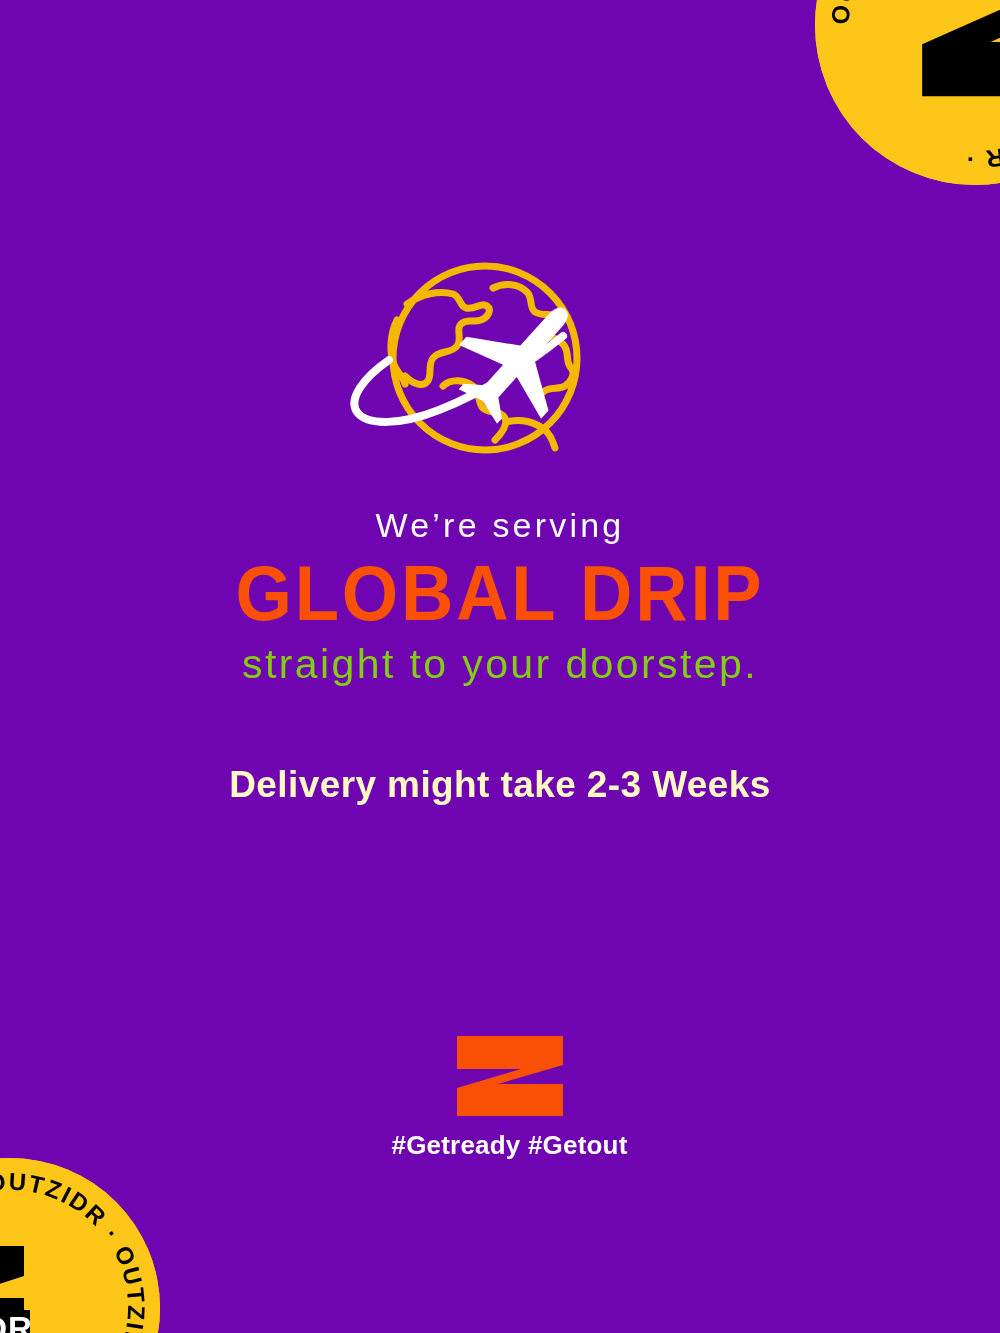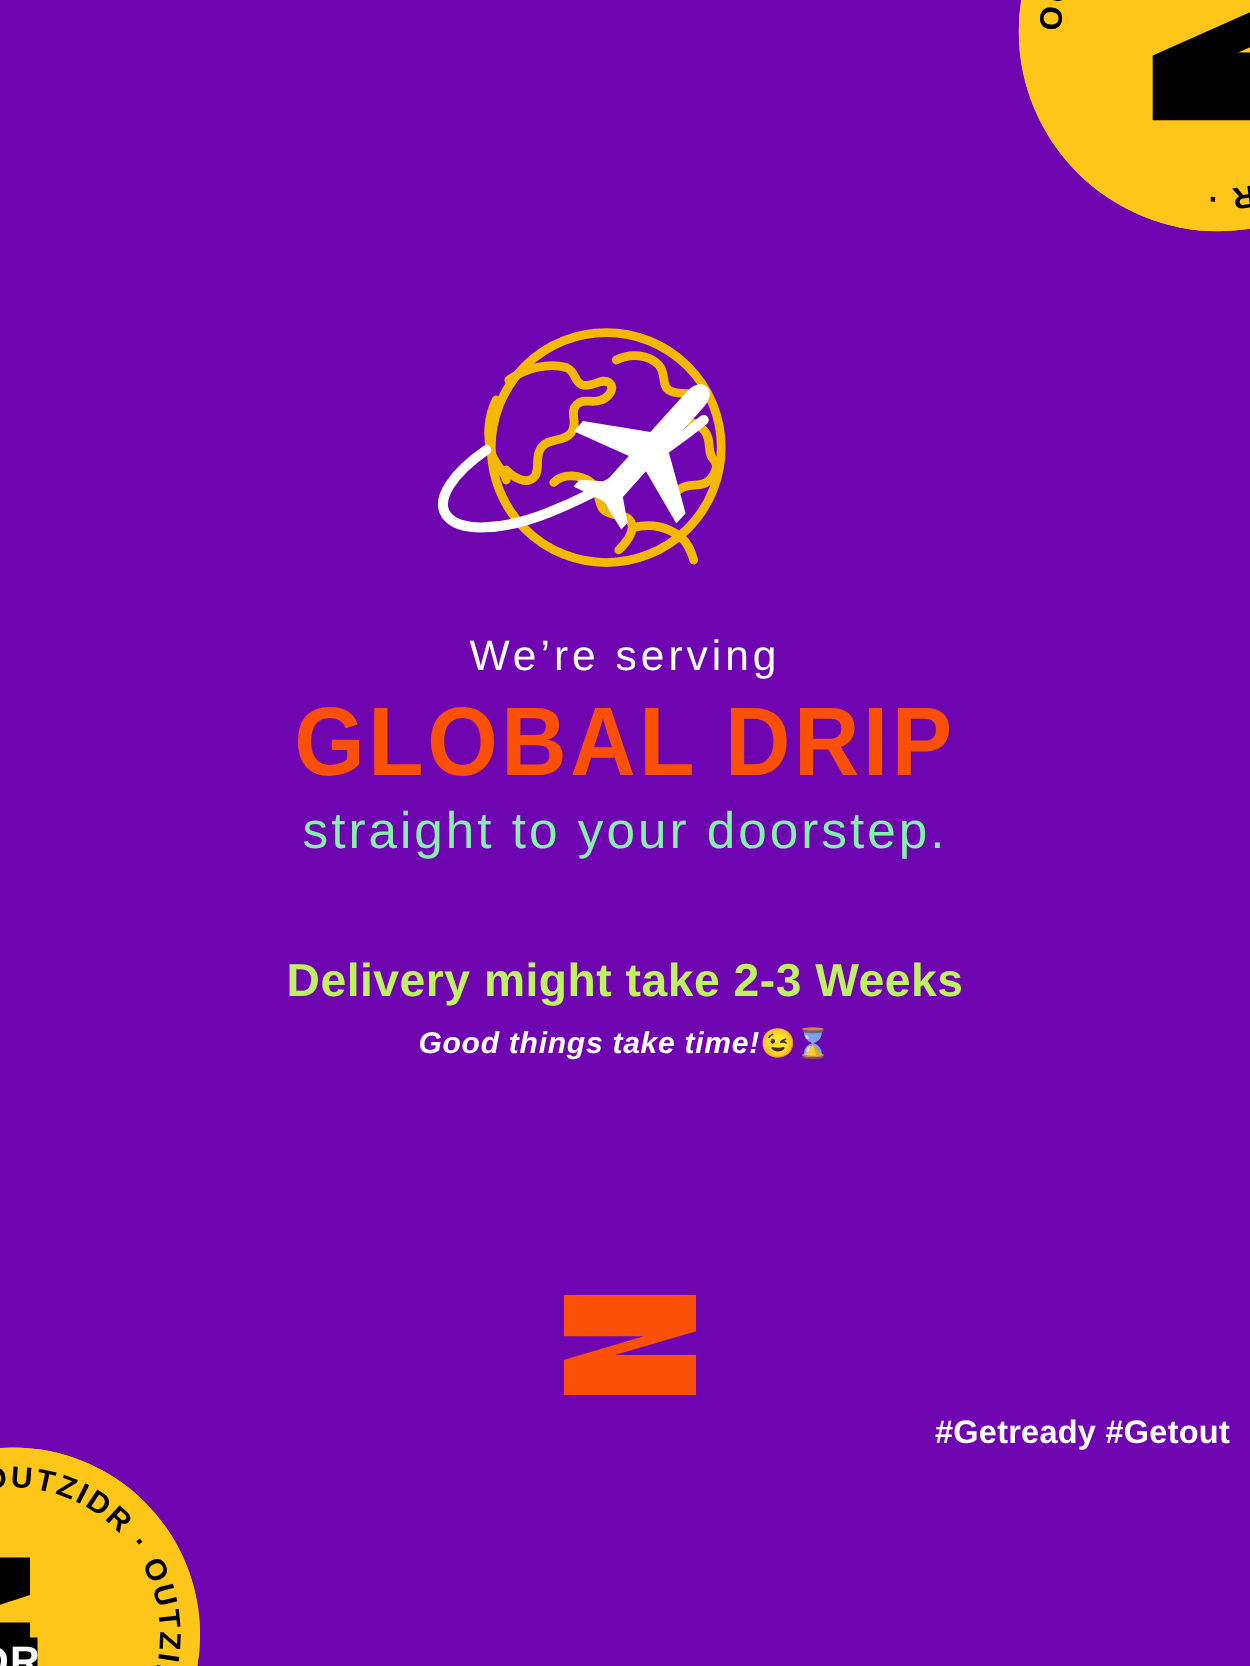"straight to your doorstep." .line-post { color: #86efac -> #84cc16 }
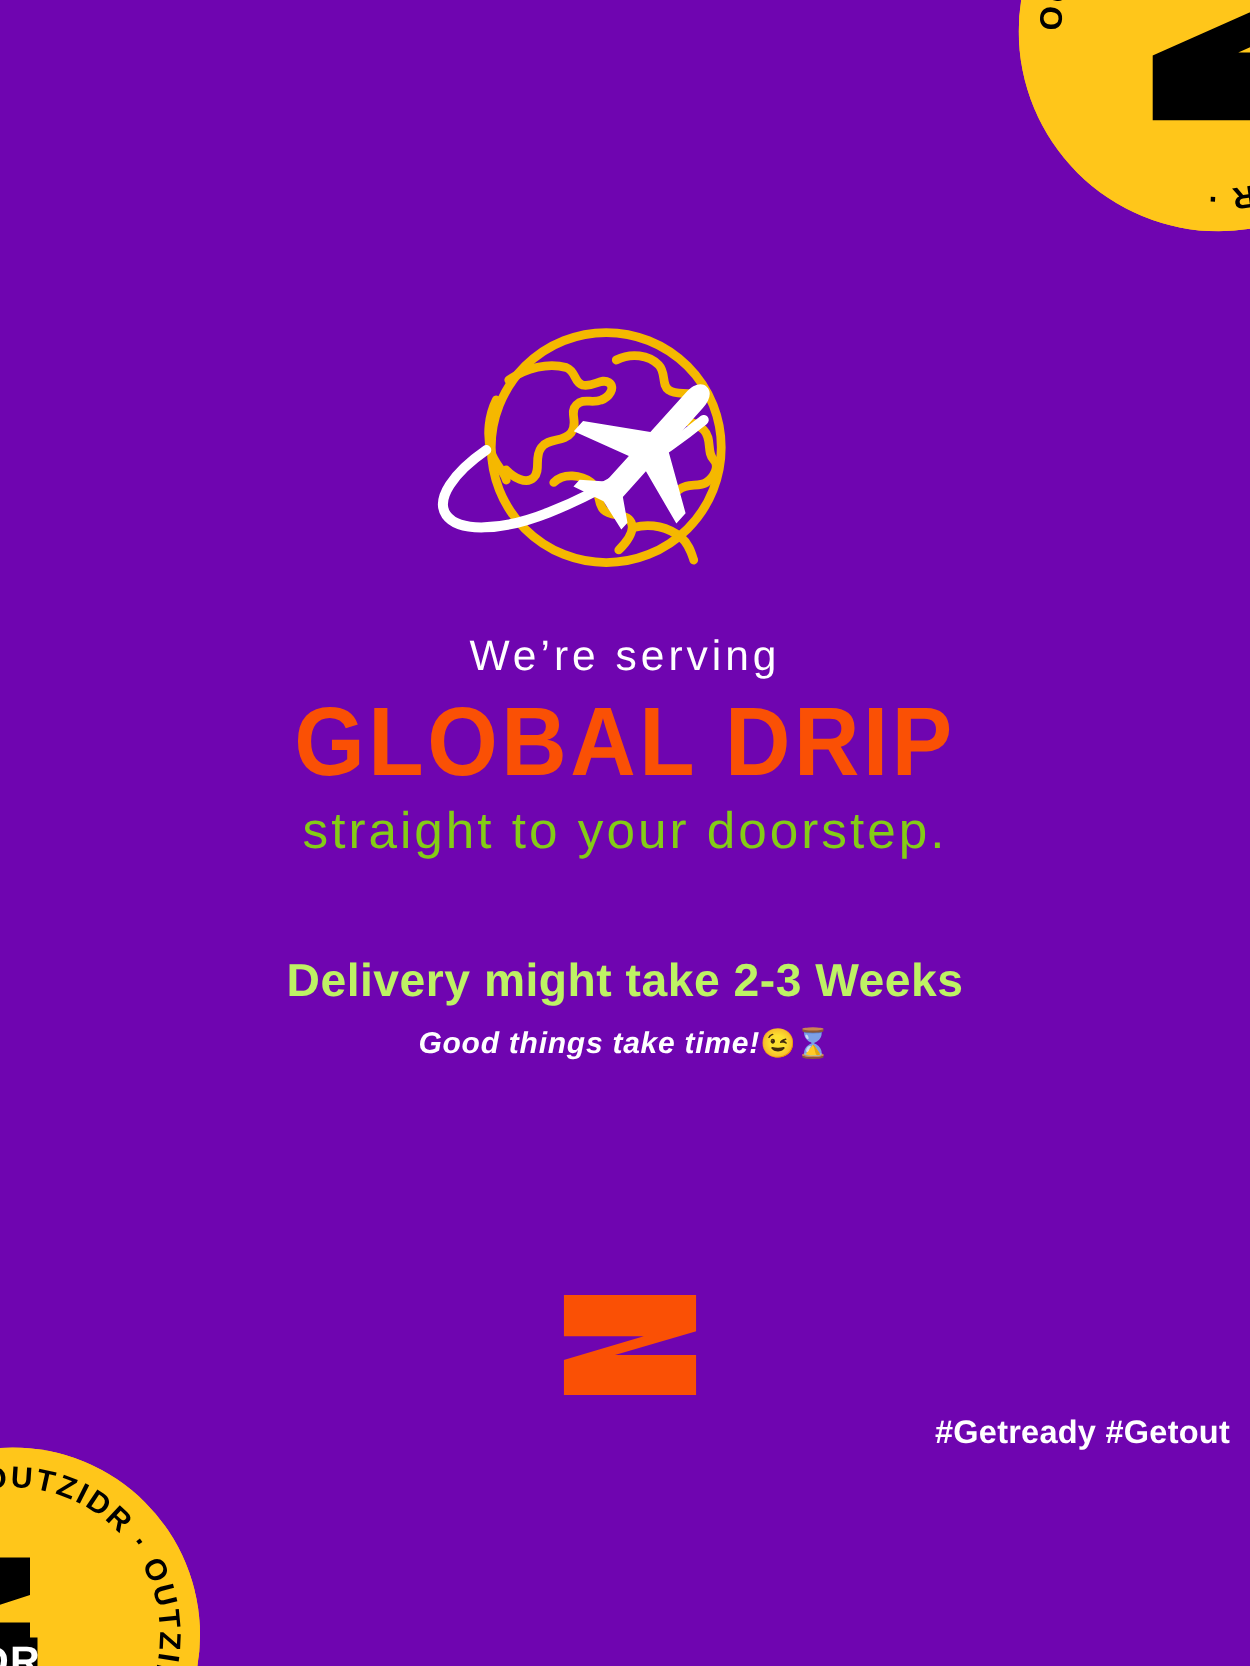"Delivery might take 2-3 Weeks" .notice-main { color: #bef264 -> #fef9c3 }
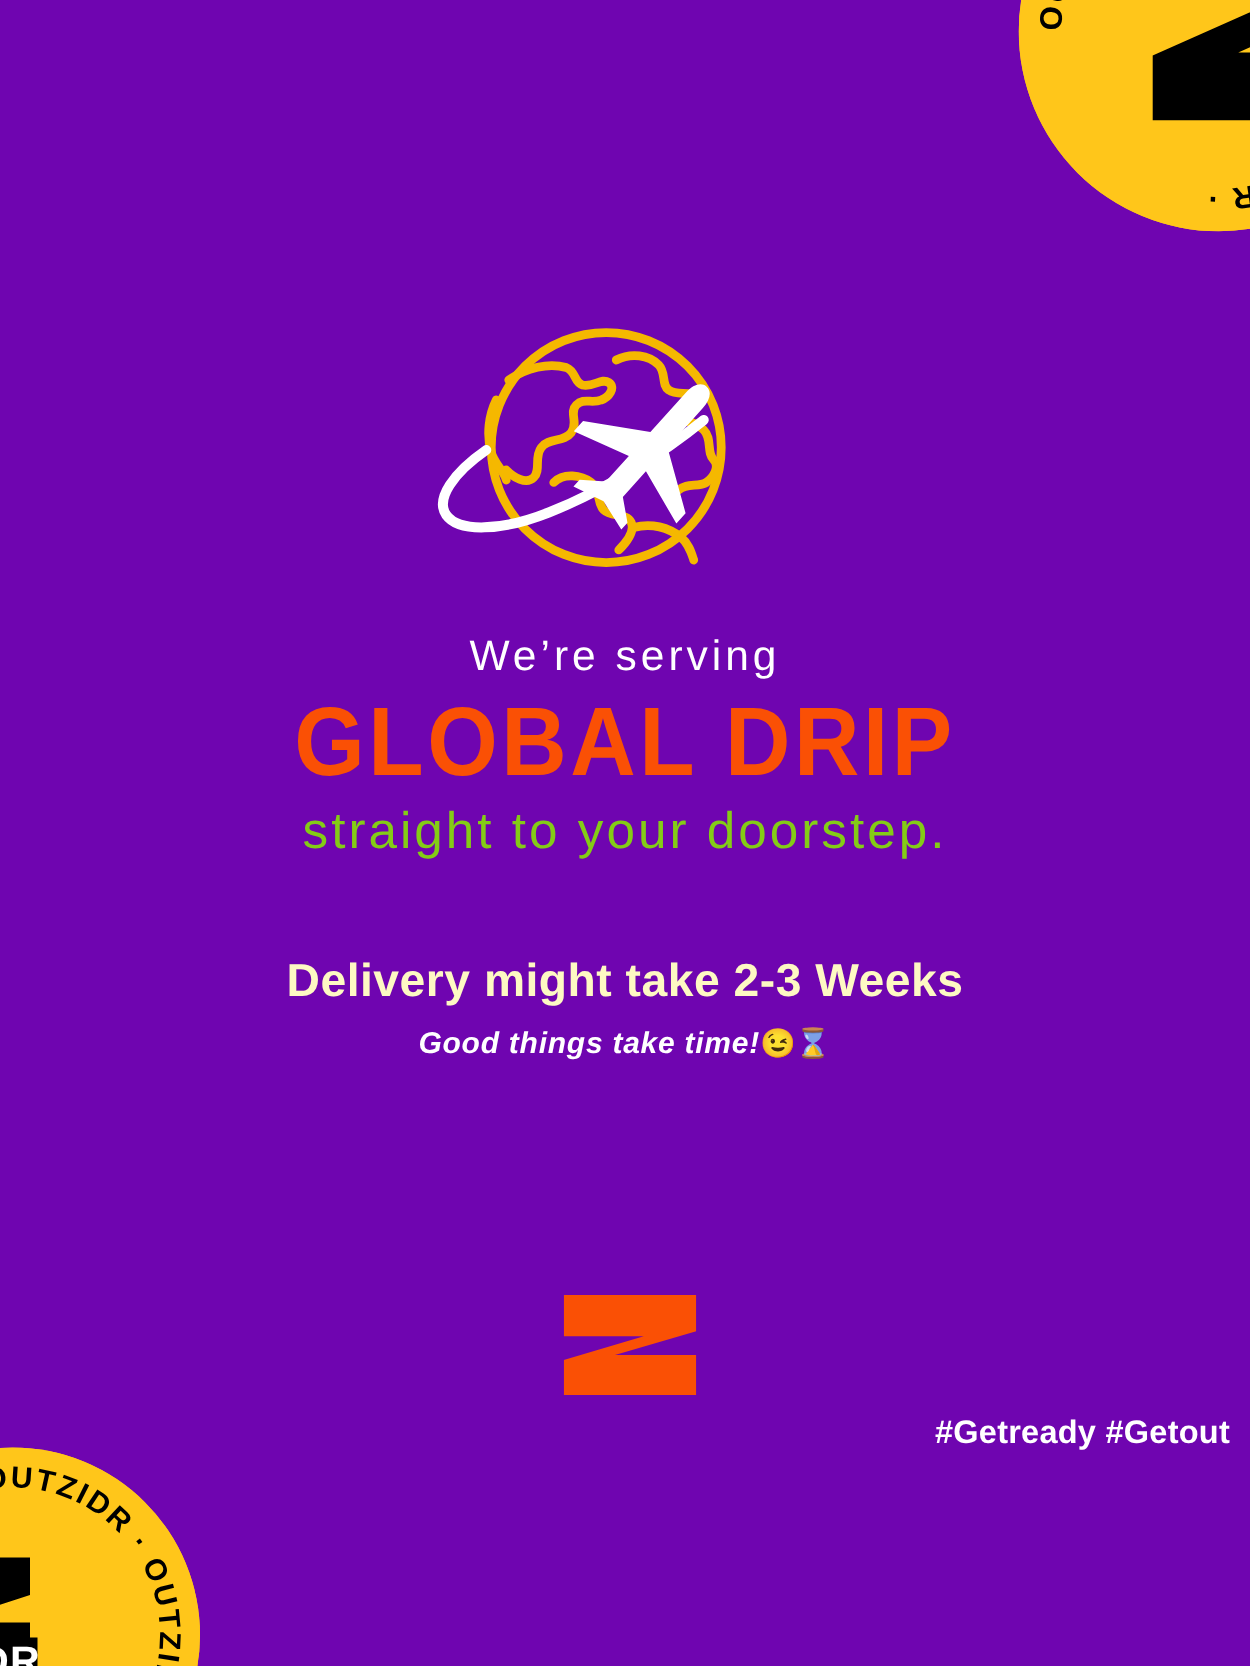"Good things take time!😉⌛" div.notice-sub { html: <div><span>Good things take time!</span><span>😉⌛</span></div> -> none }
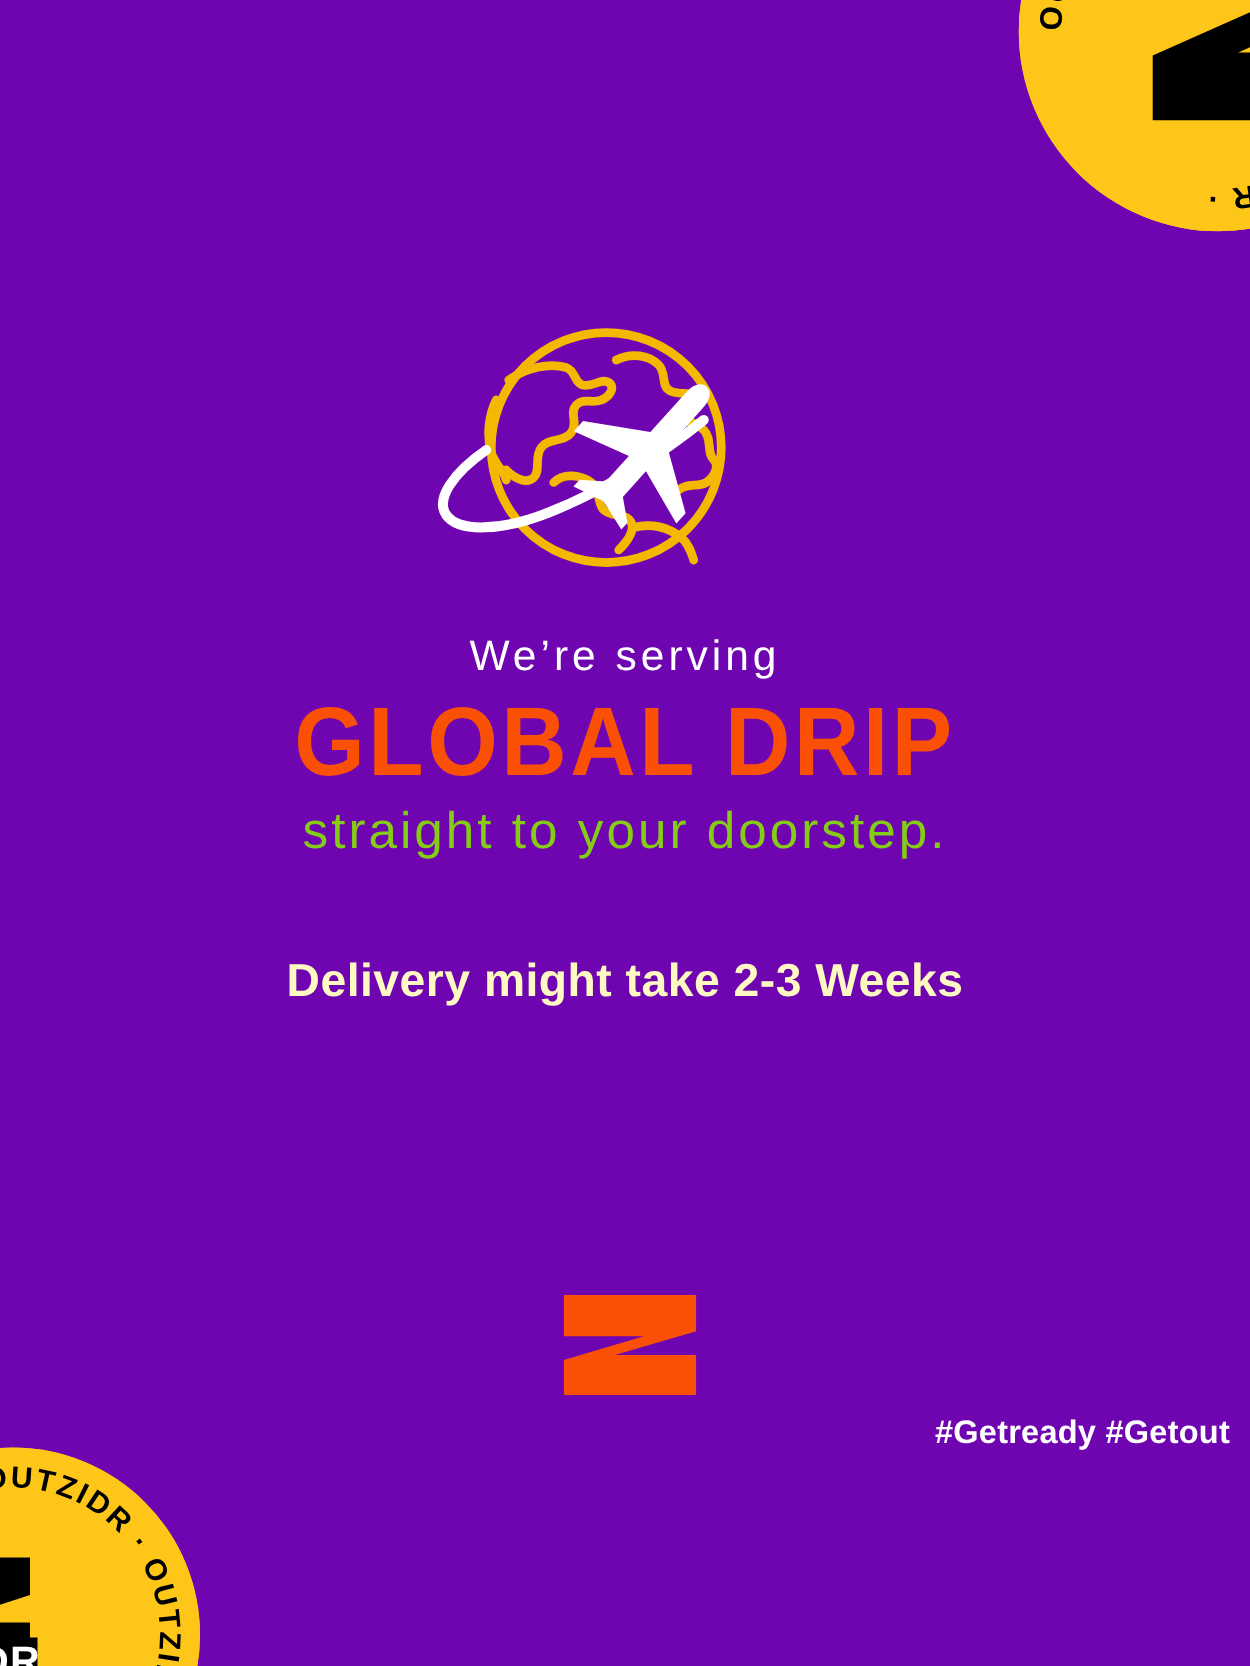"#Getready #Getout" .footer-block { right: 16px -> 4px; text-align: right -> center }
